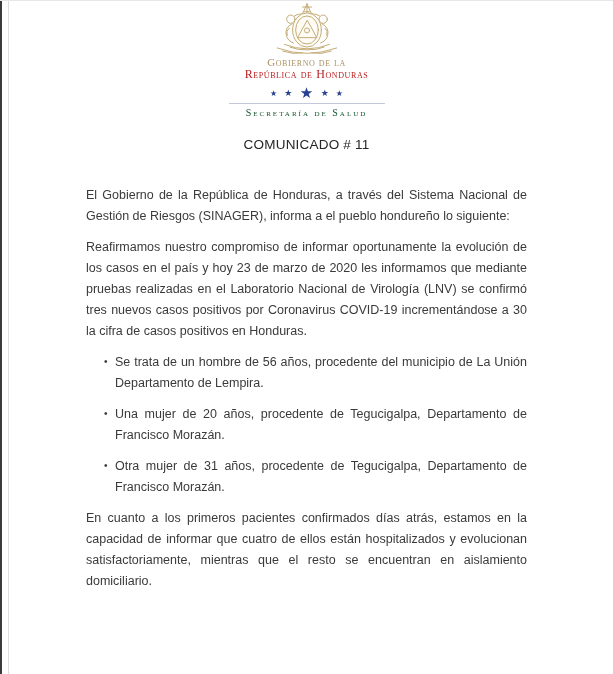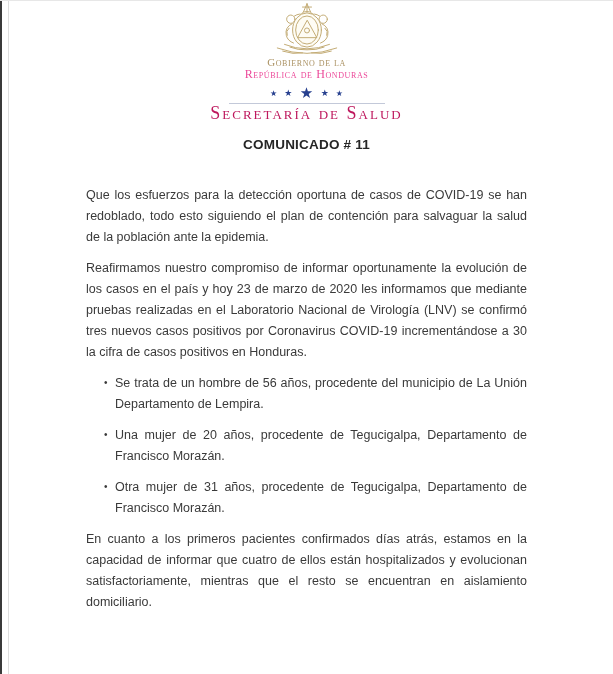"República de Honduras" .gov-line2 { color: #ec4899 -> #b91c1c }
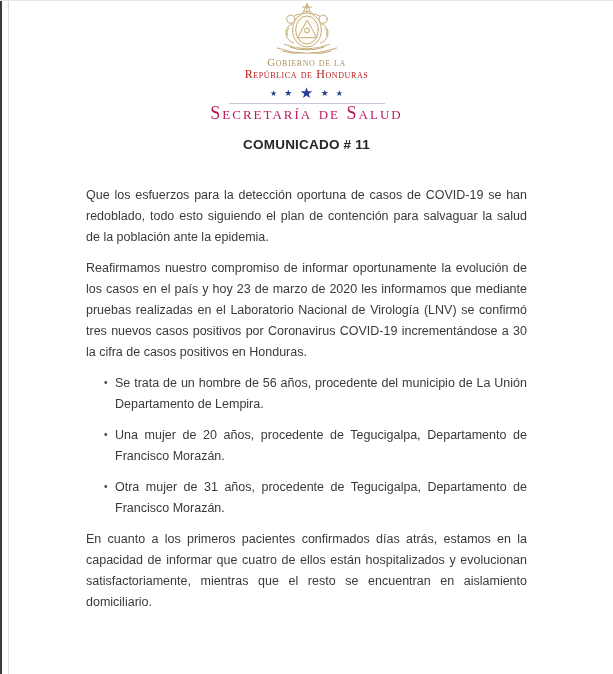"Secretaría de Salud" .ministry { color: #be185d -> #14532d; font-size: 18px -> 10px }
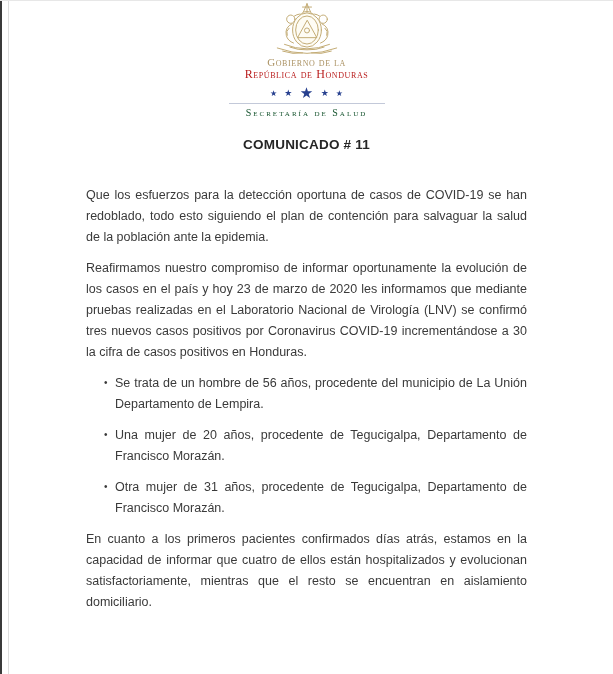"COMUNICADO # 11" .doc-title { font-weight: bold -> normal }
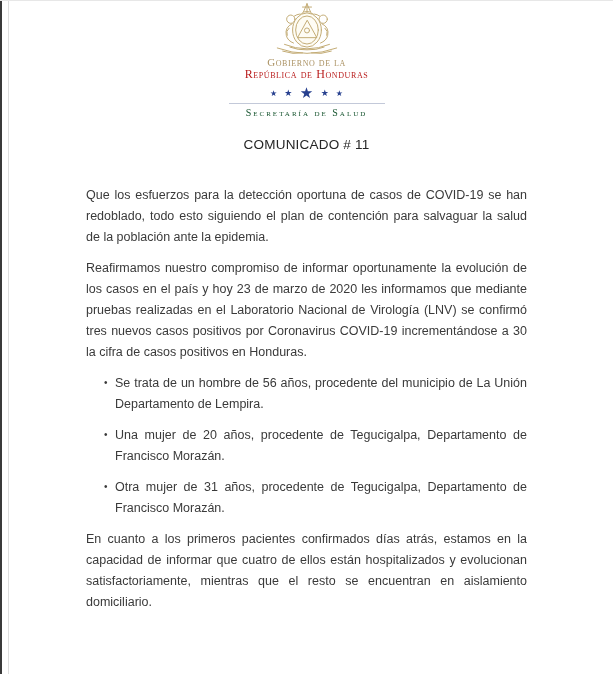"El Gobierno de la República" p.para { html: none -> <p>El Gobierno de la República de Honduras, a través del Sistema Nacional de Gestión de Riesgos (SINAGER), informa a el pueblo hondureño lo siguiente:</p> }
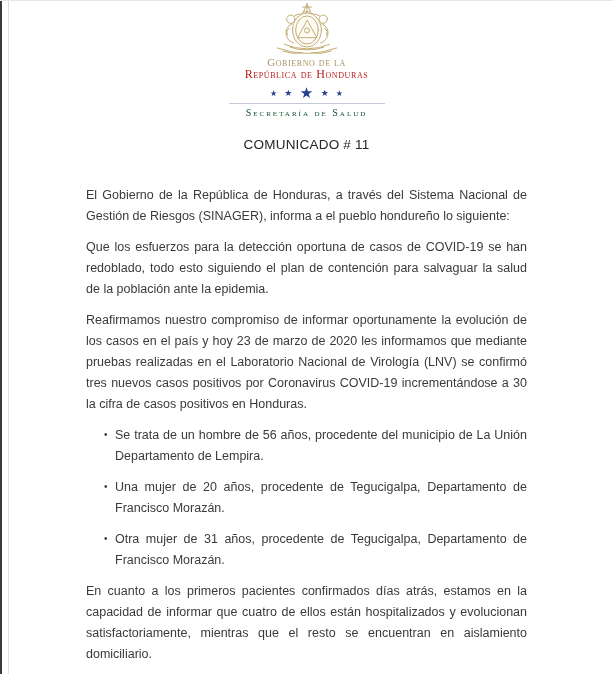"Que los esfuerzos para la" p.para { html: <p>Que los esfuerzos para la detección oportuna de casos de COVID-19 se han redoblado, todo esto siguiendo el plan de contención para salvaguar la salud de la población ante la epidemia.</p> -> none }
